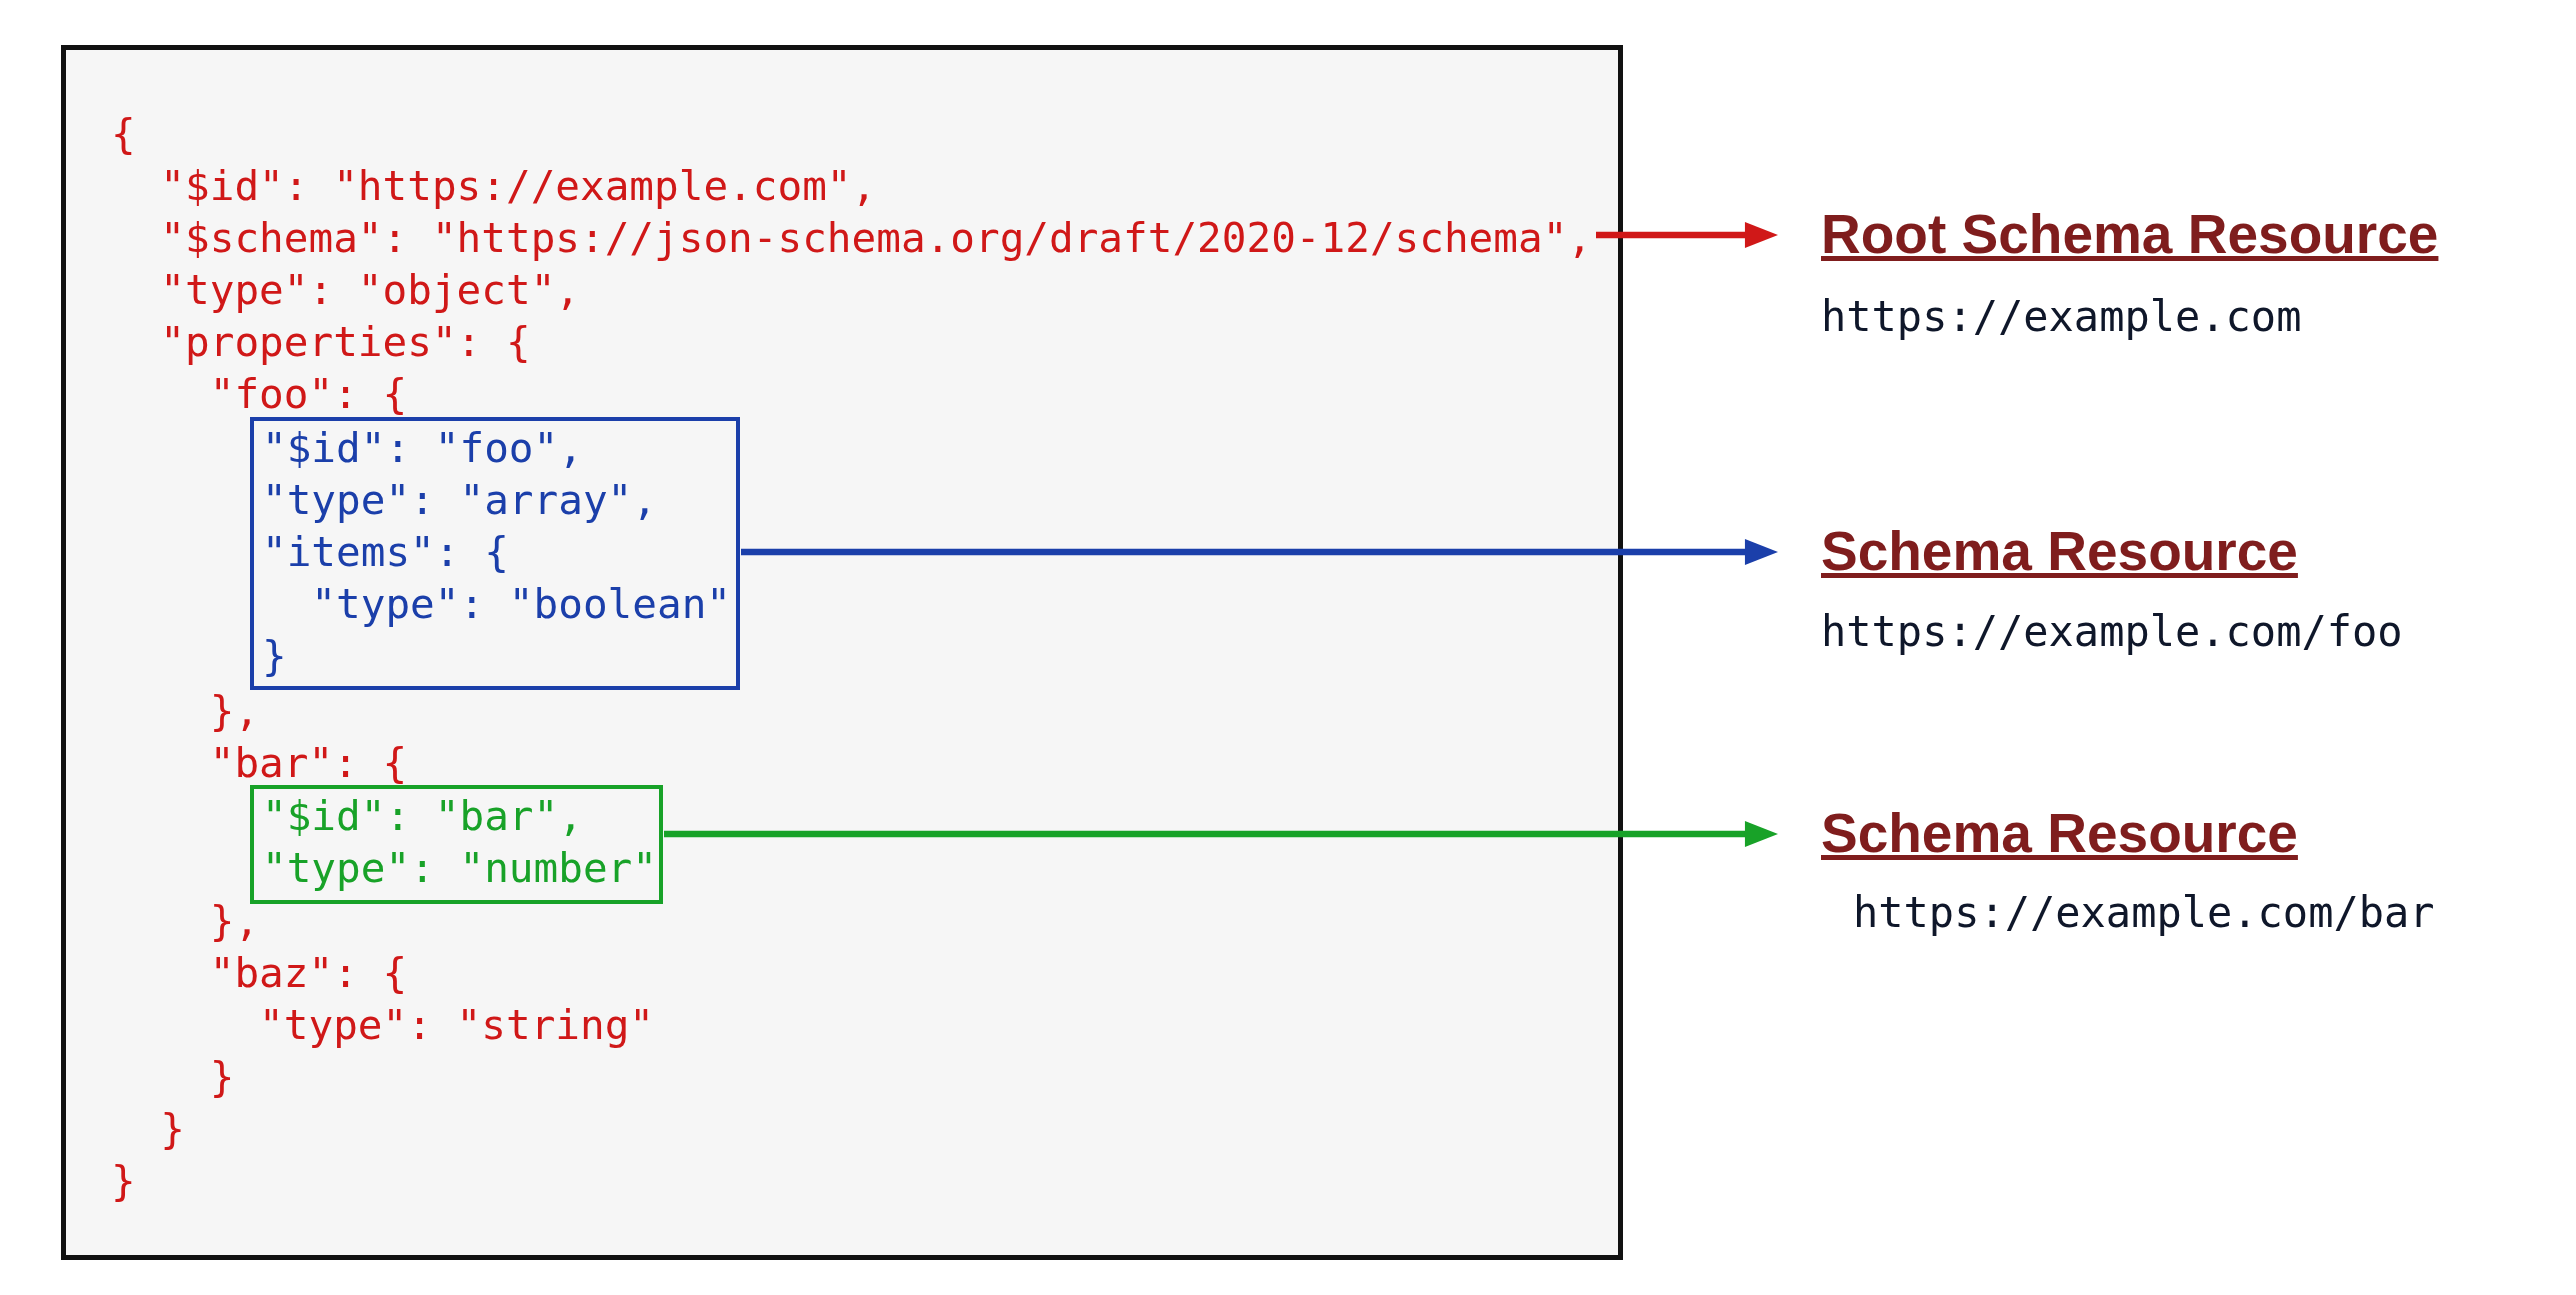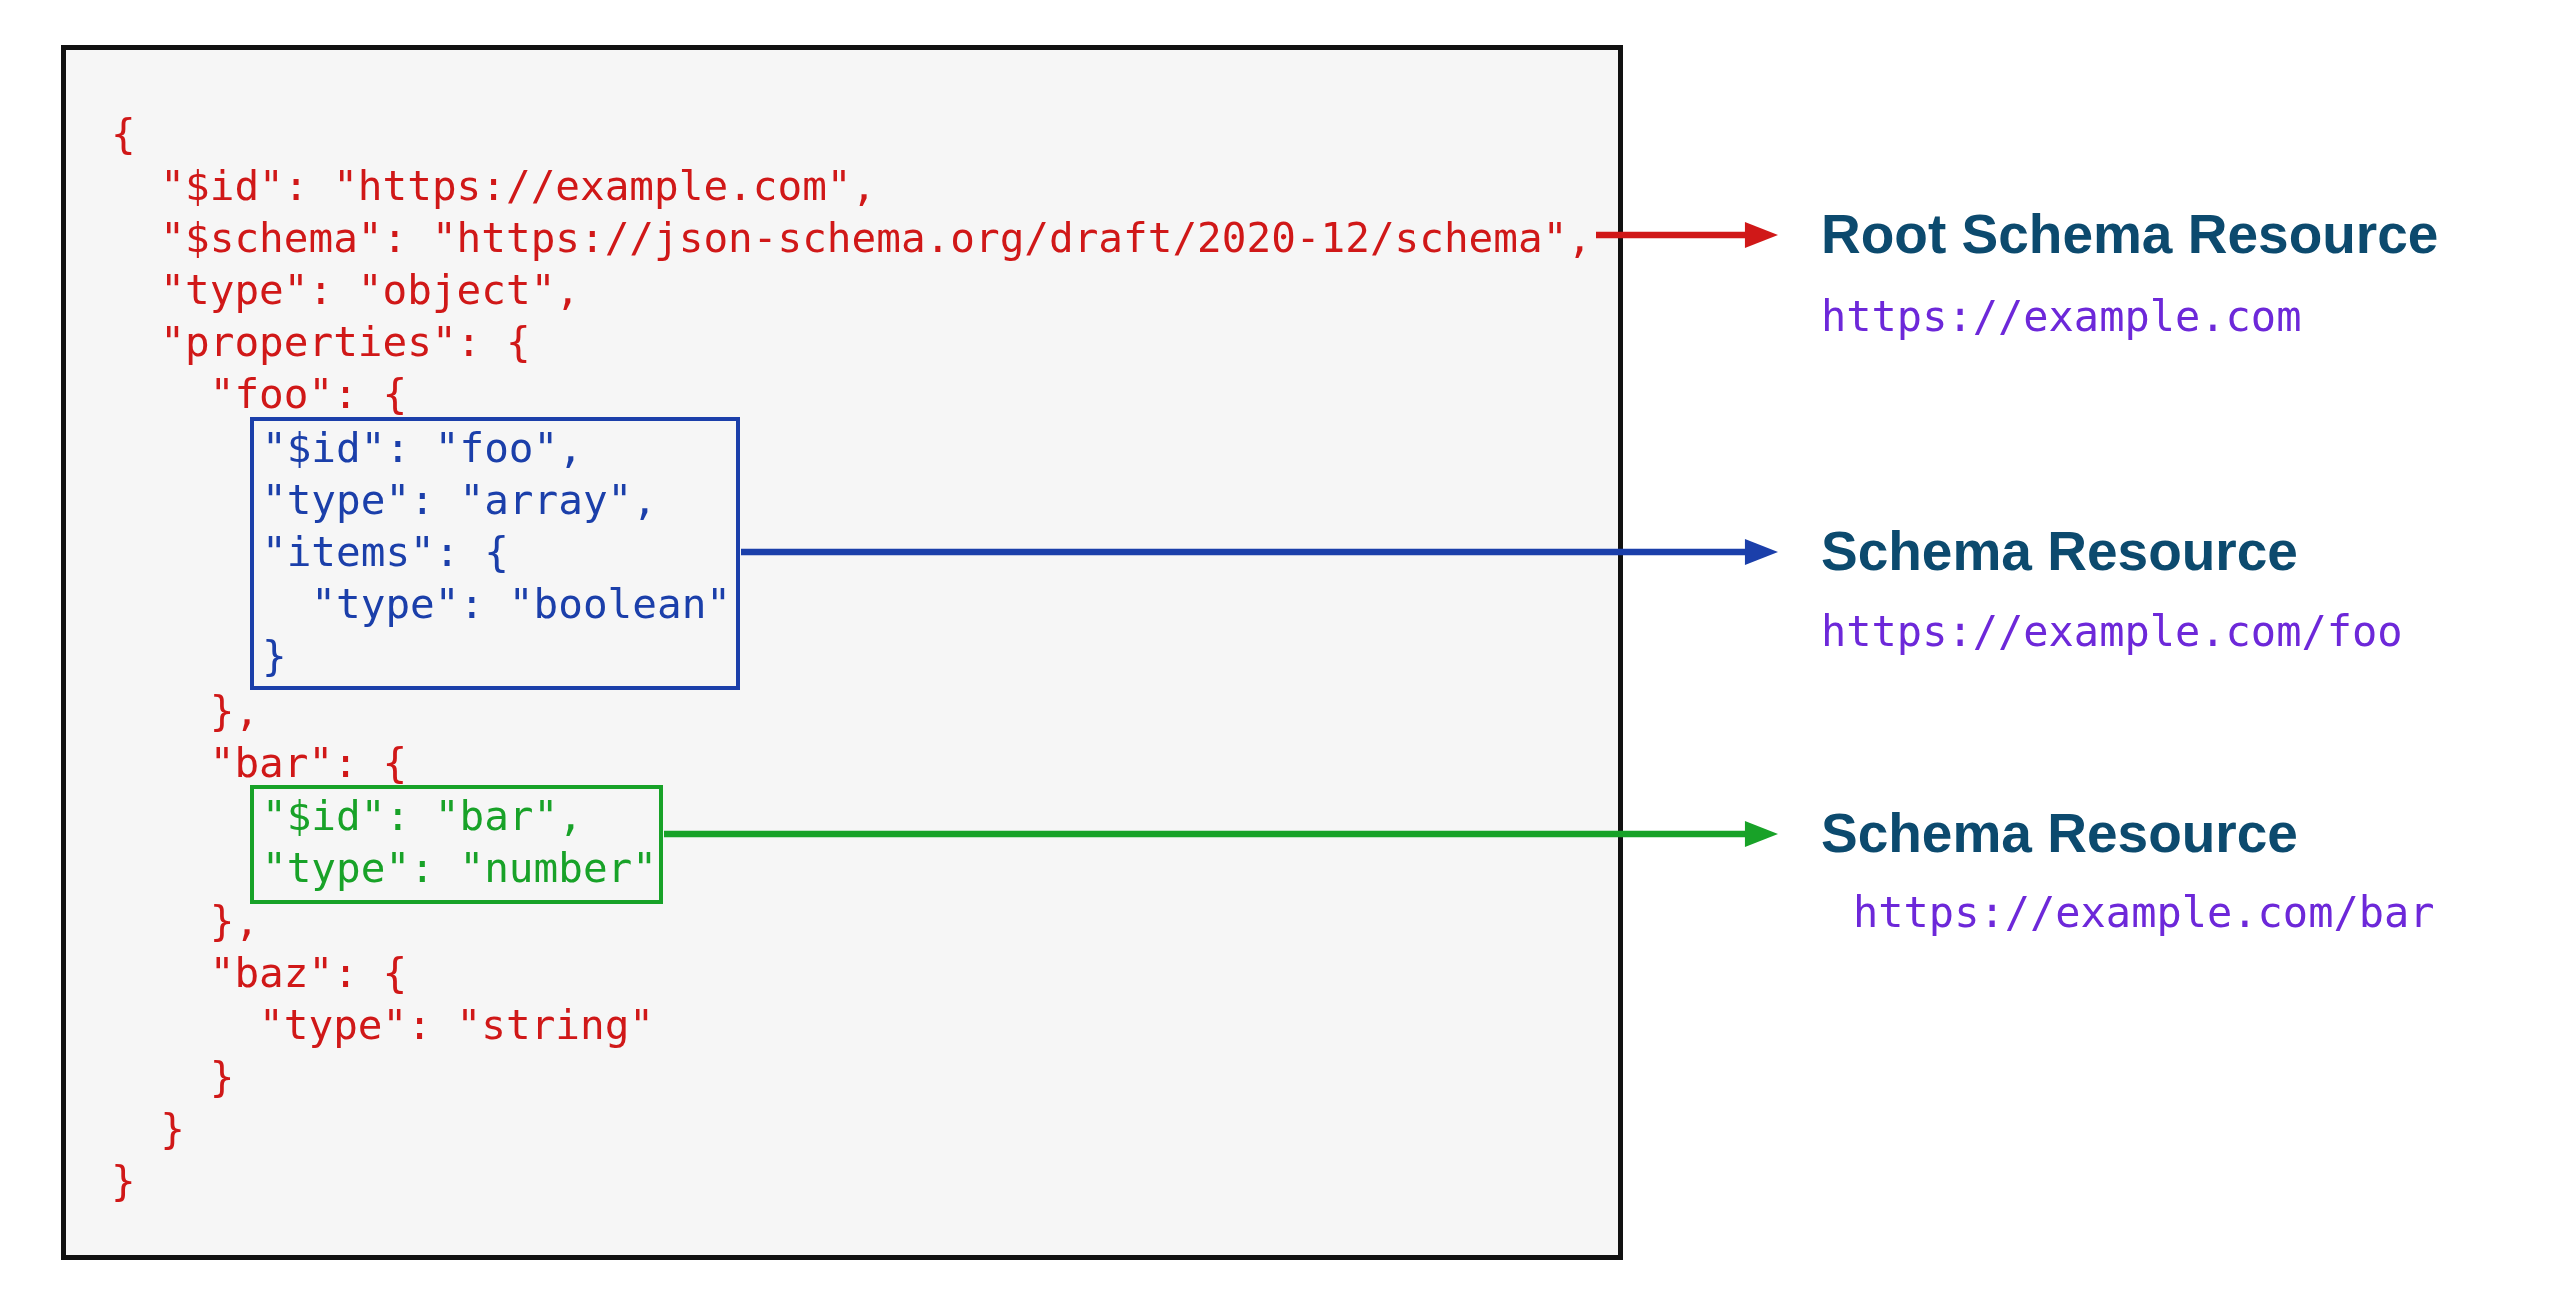"Root Schema Resource" .res-label { color: #0c4a6e -> #7f1d1d; text-decoration: none -> underline }
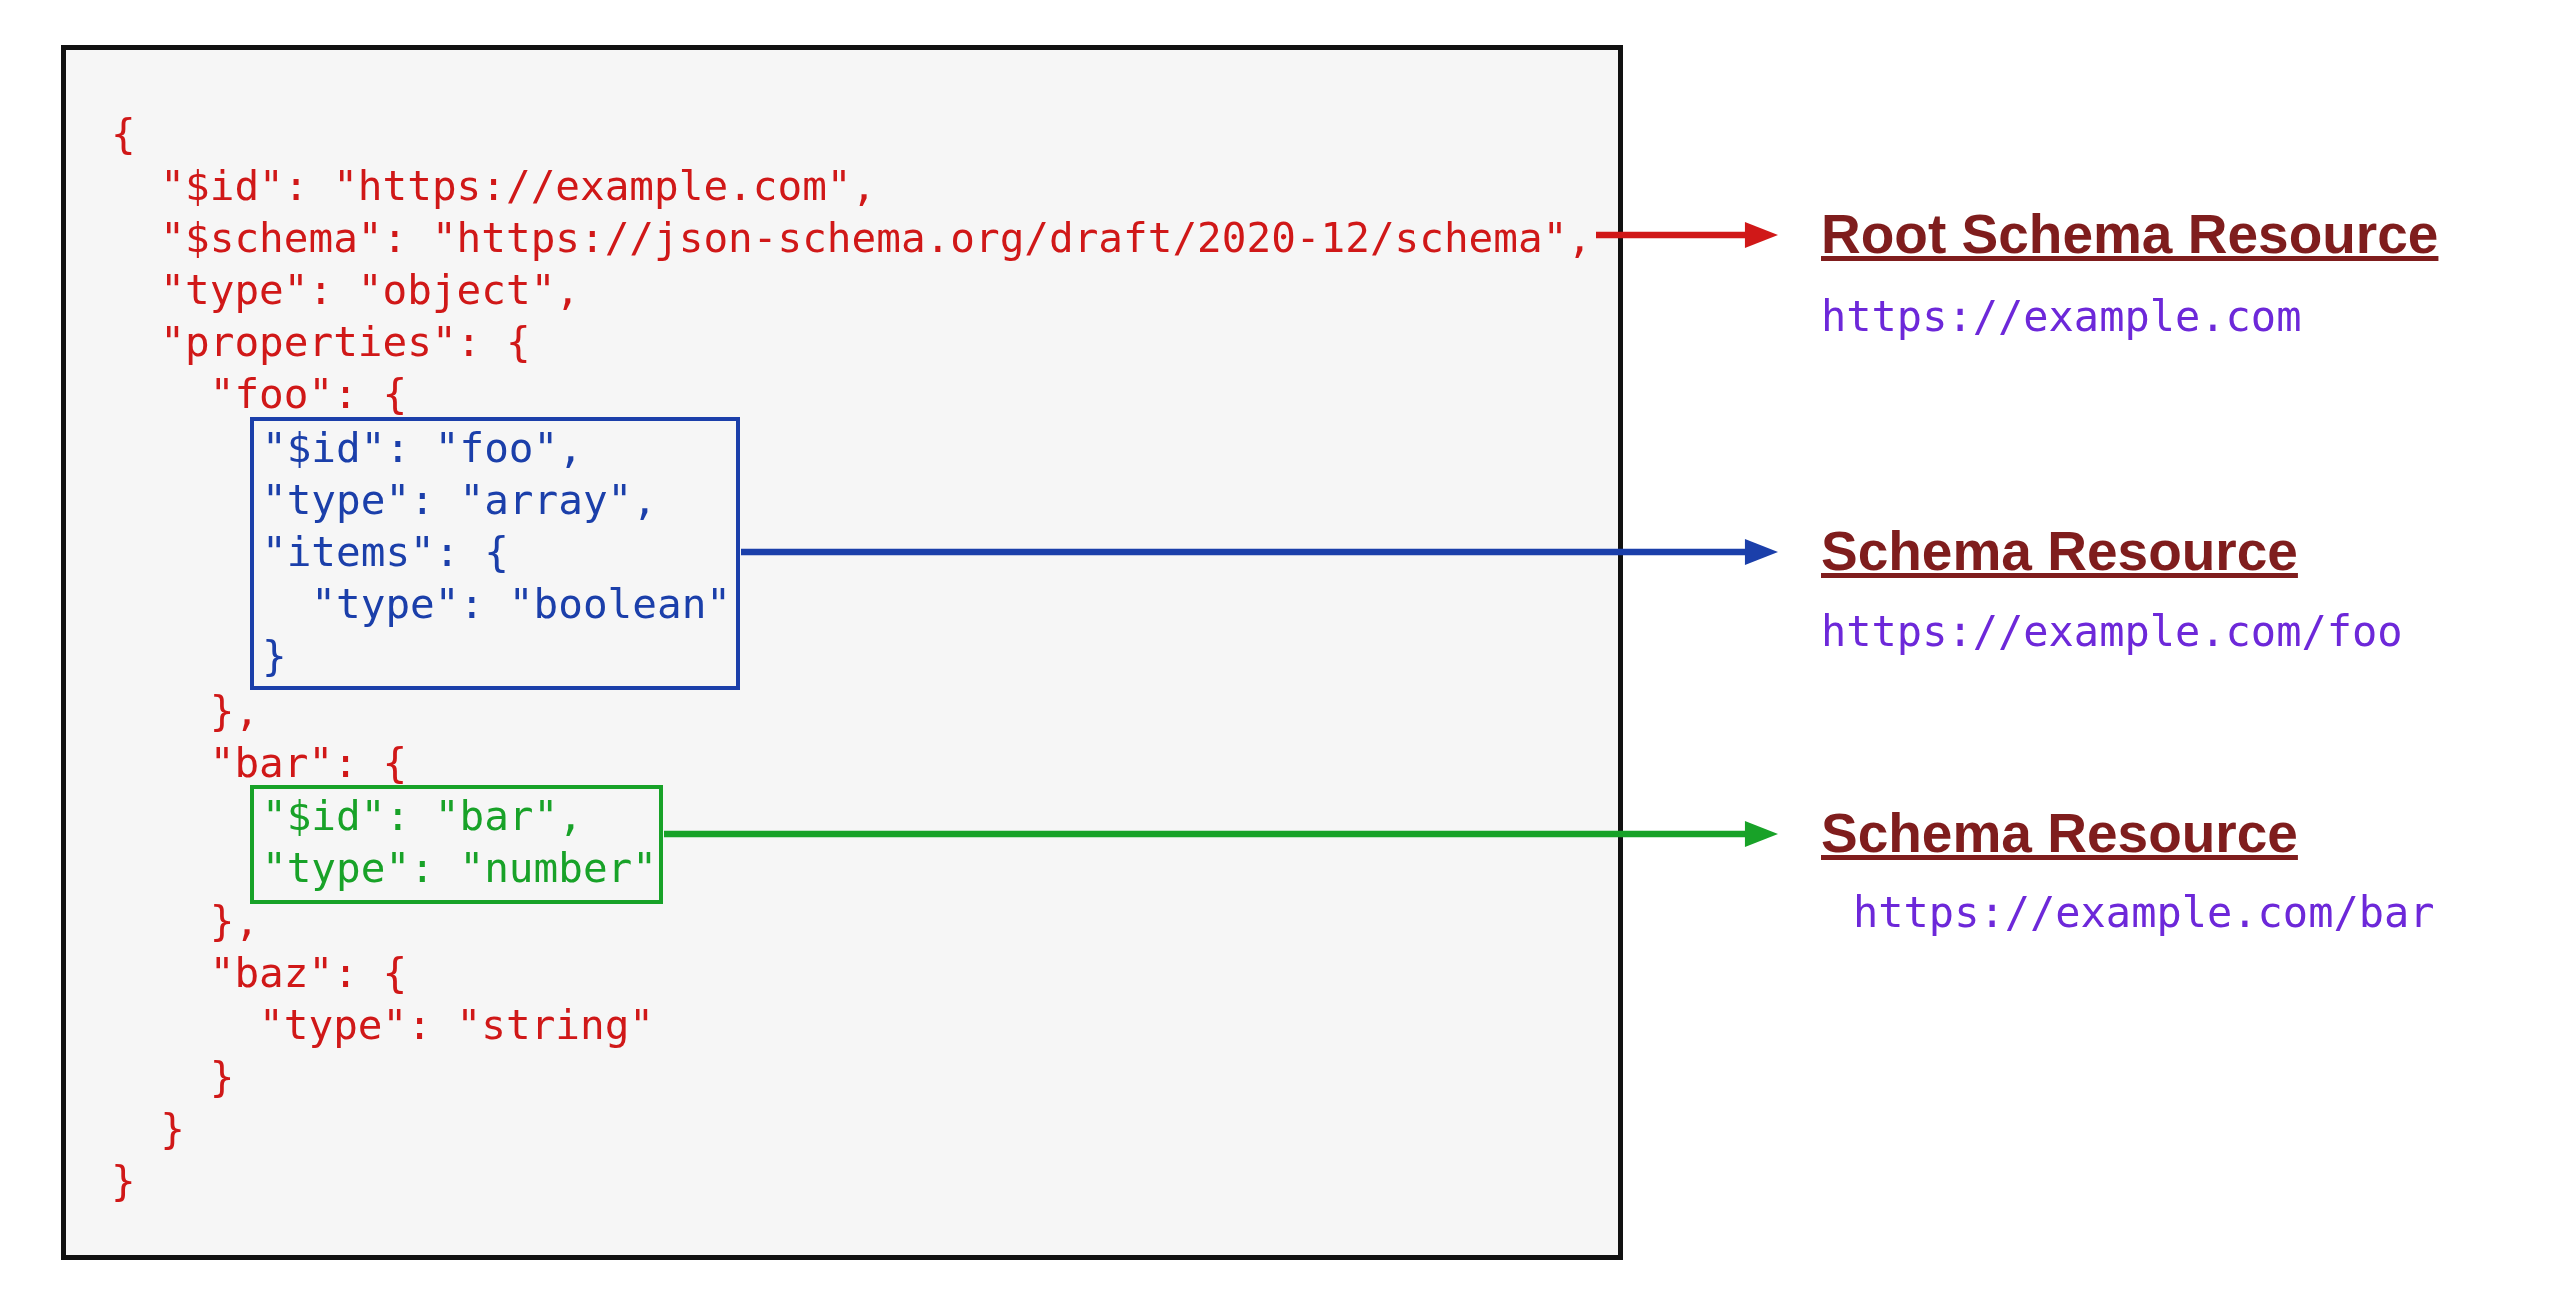"https://example.com" .res-uri { color: #6d28d9 -> #0f172a }
